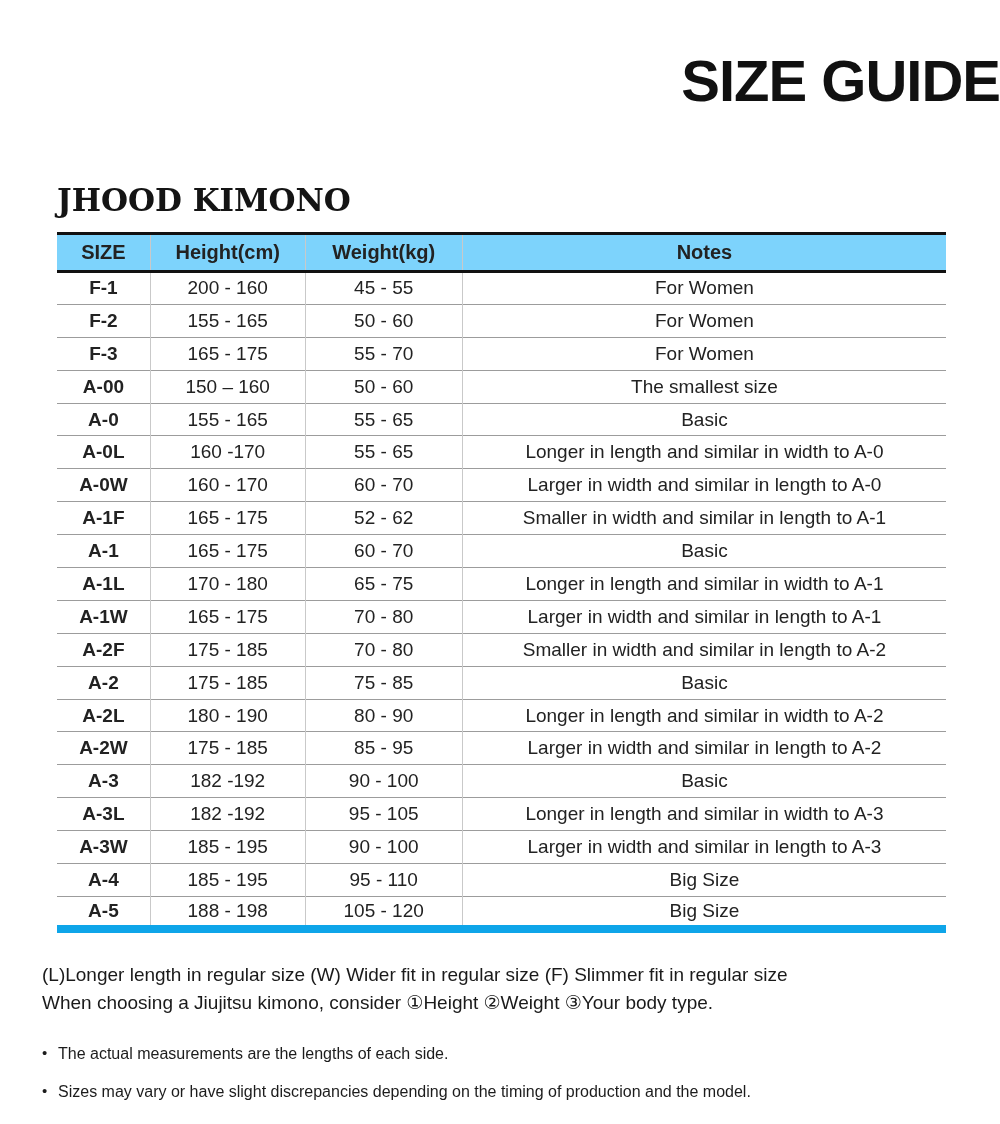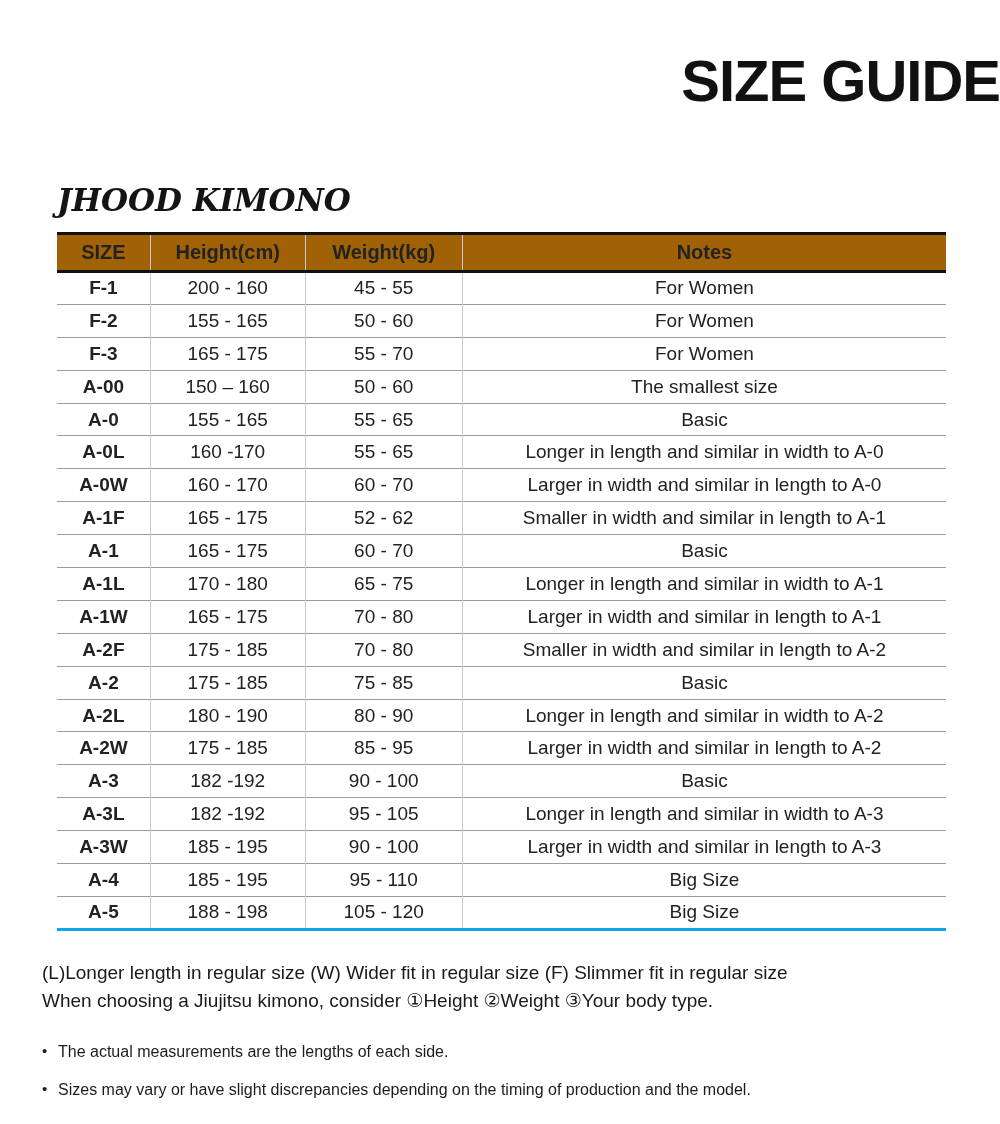"JHOOD KIMONO" .section-title { font-style: italic -> none }
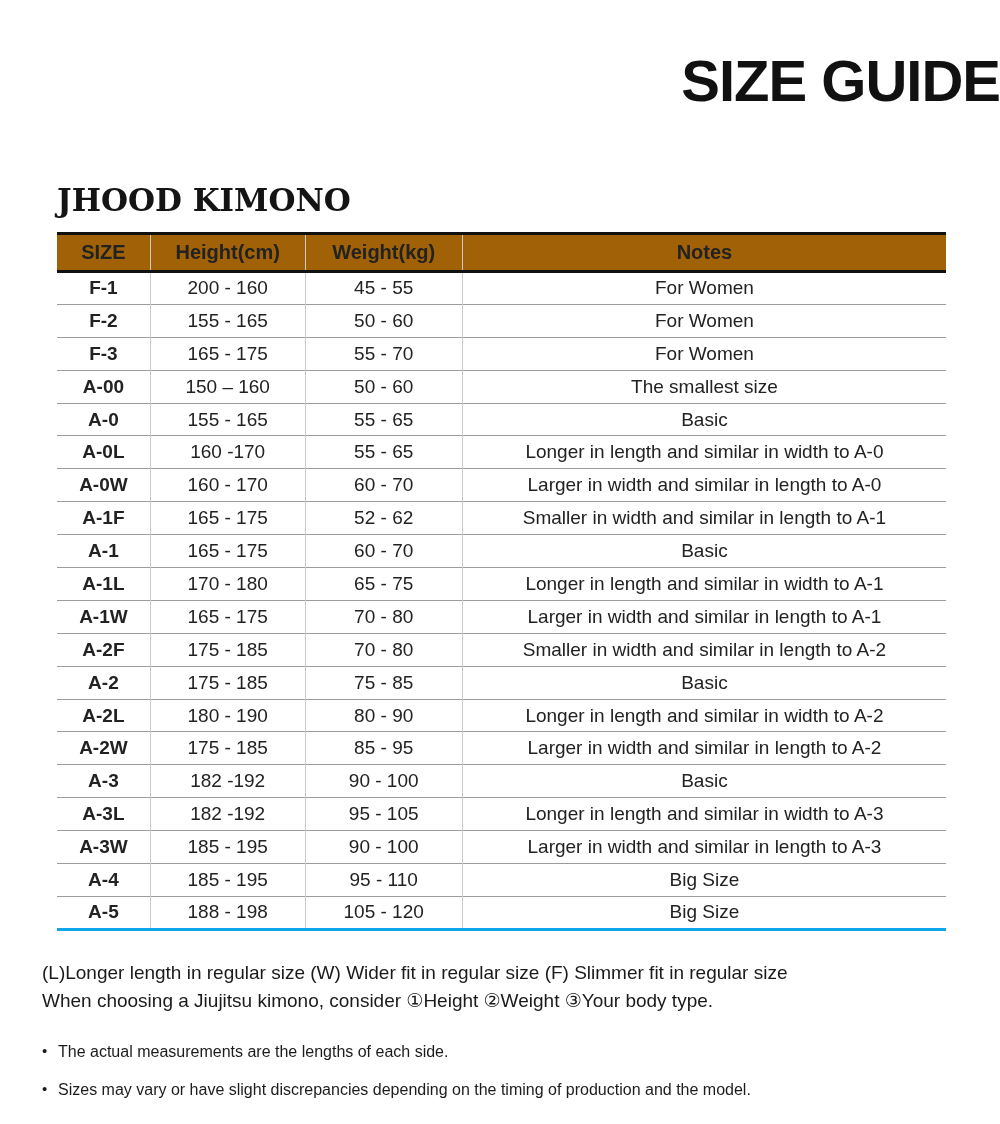"SIZE" .size-table thead tr { background: #a16207 -> #7dd3fc }
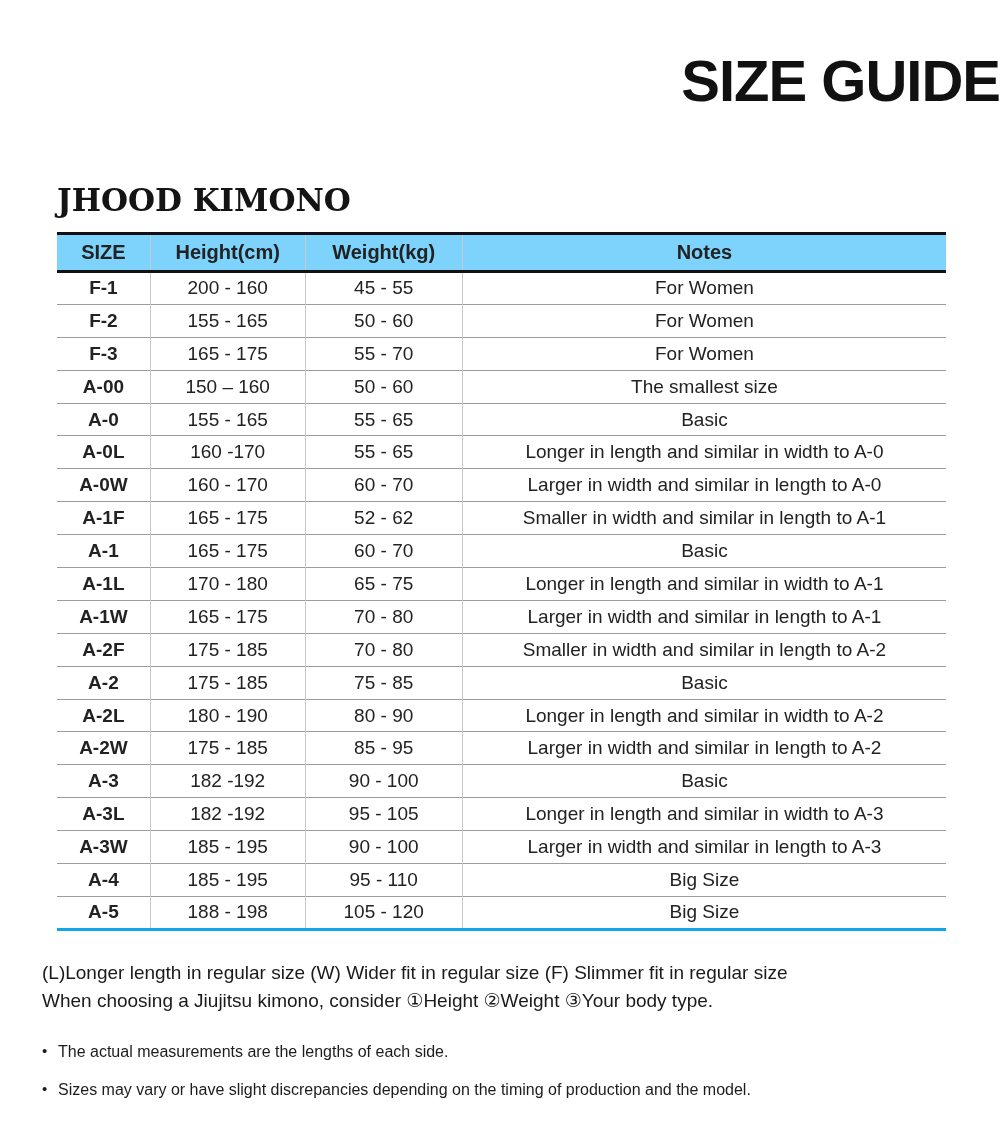"A-5" .size-table tbody tr:last-child { border-bottom: 3px solid #0ea5e9 -> 8px solid #0ea5e9 }
